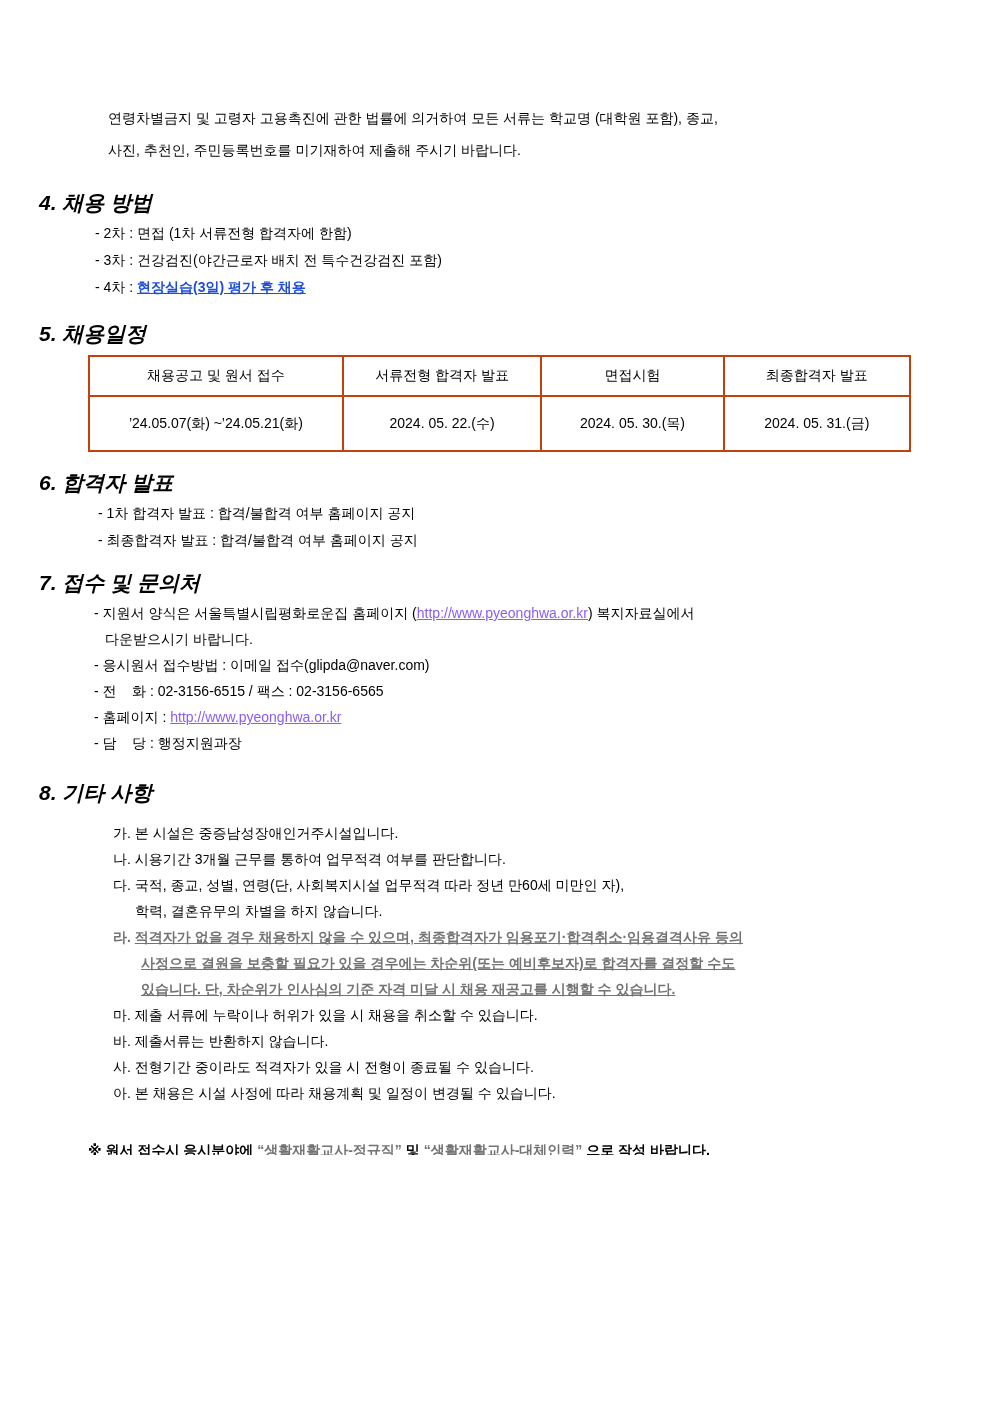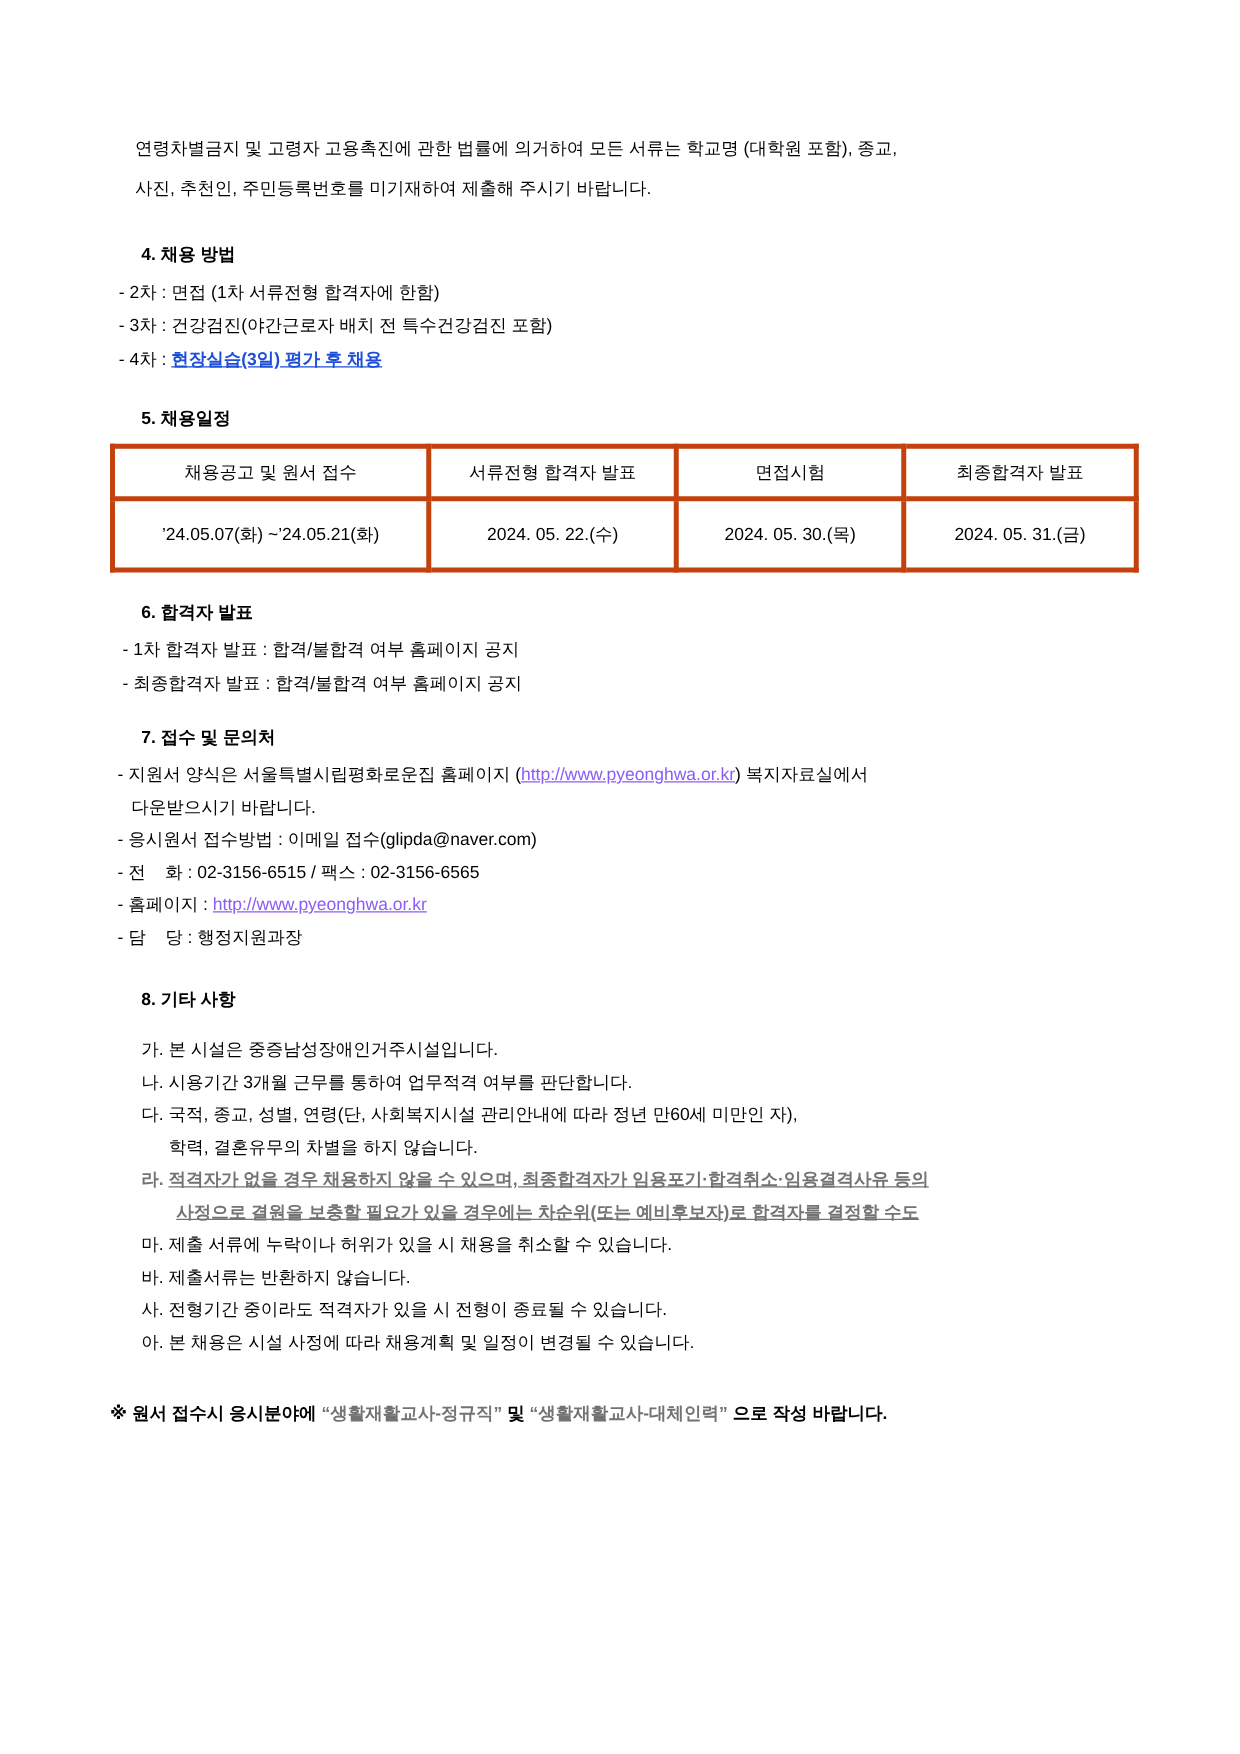"4. 채용 방법" .sec-heading { font-size: 14px -> 21px; font-style: none -> italic; margin: 26px 0 0 113px -> 26px 0 0 39px }
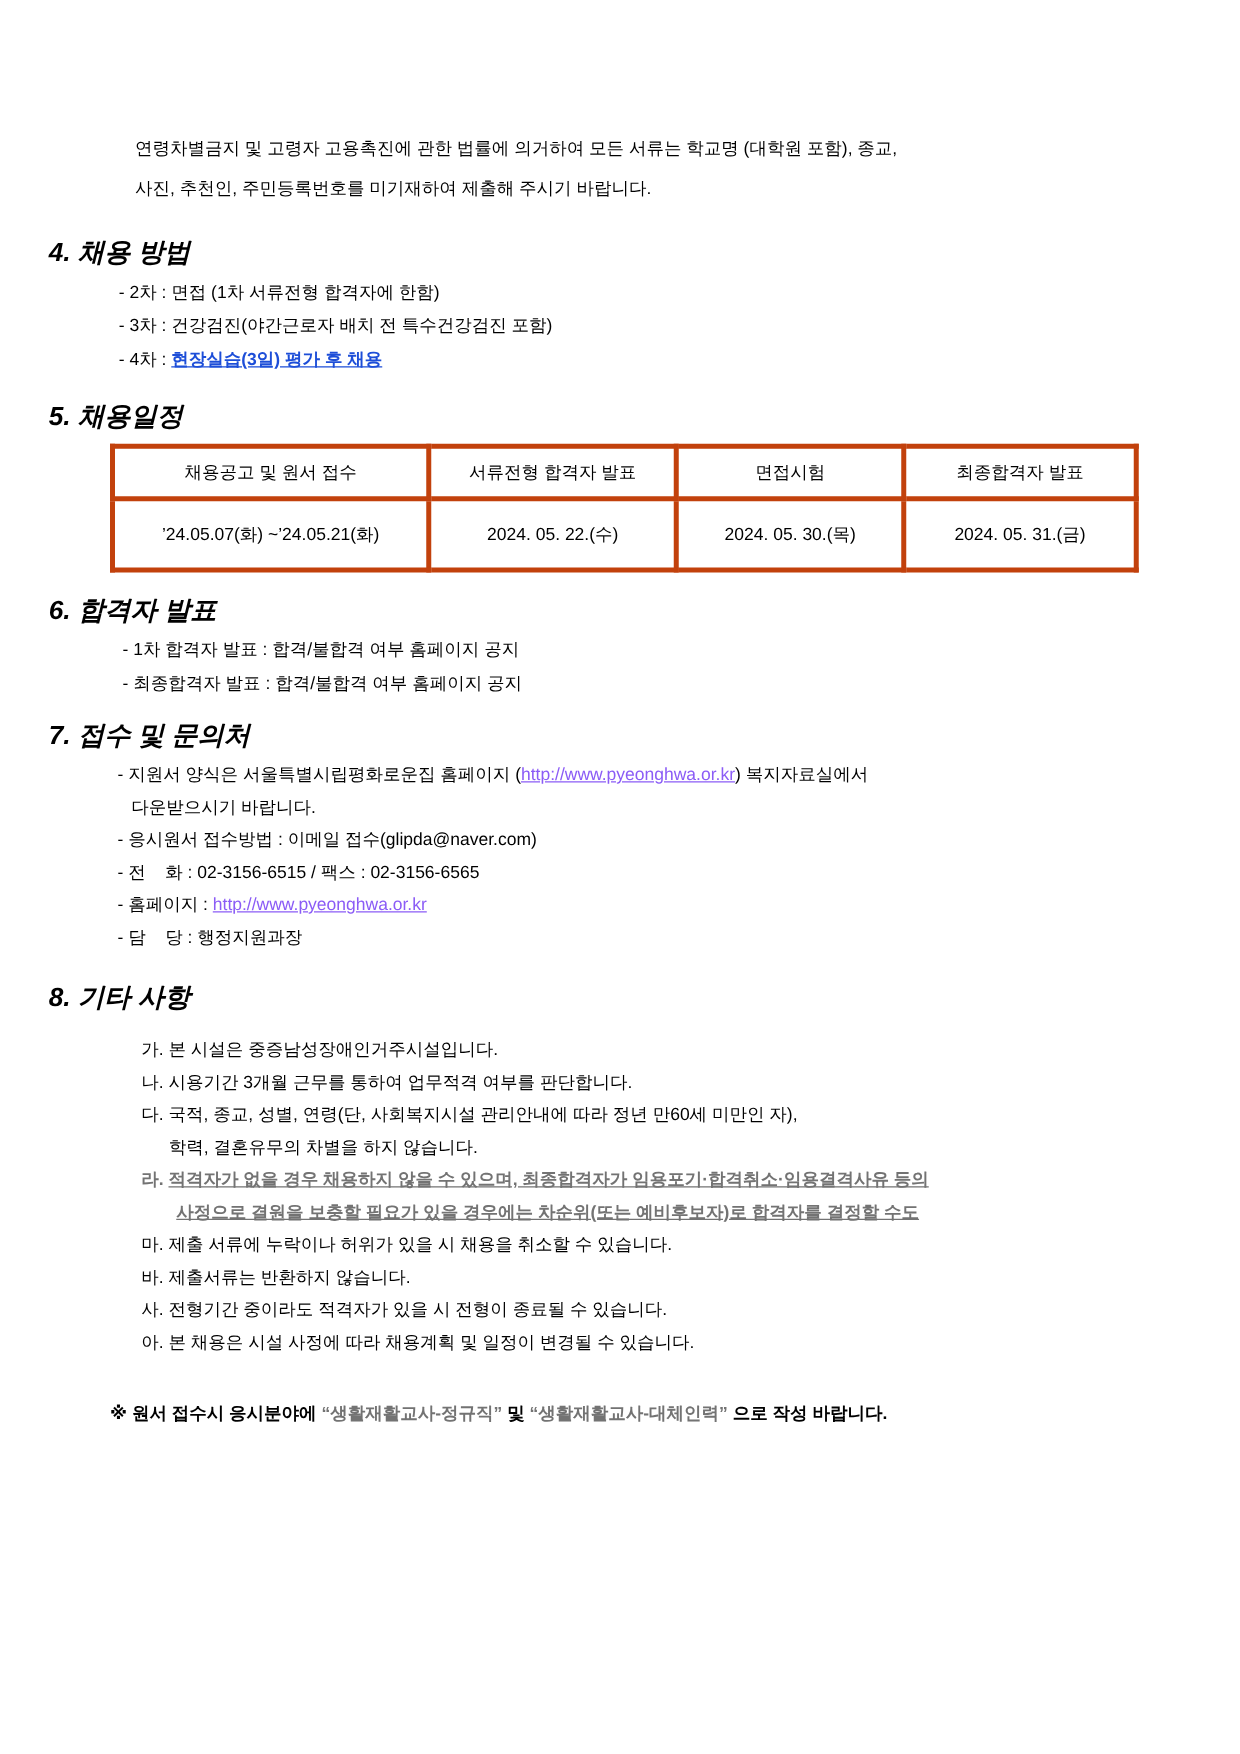"채용공고 및 원서 접수" table.schedule th, table.schedule td { border: 4px solid #c2410c -> 2px solid #c2410c }
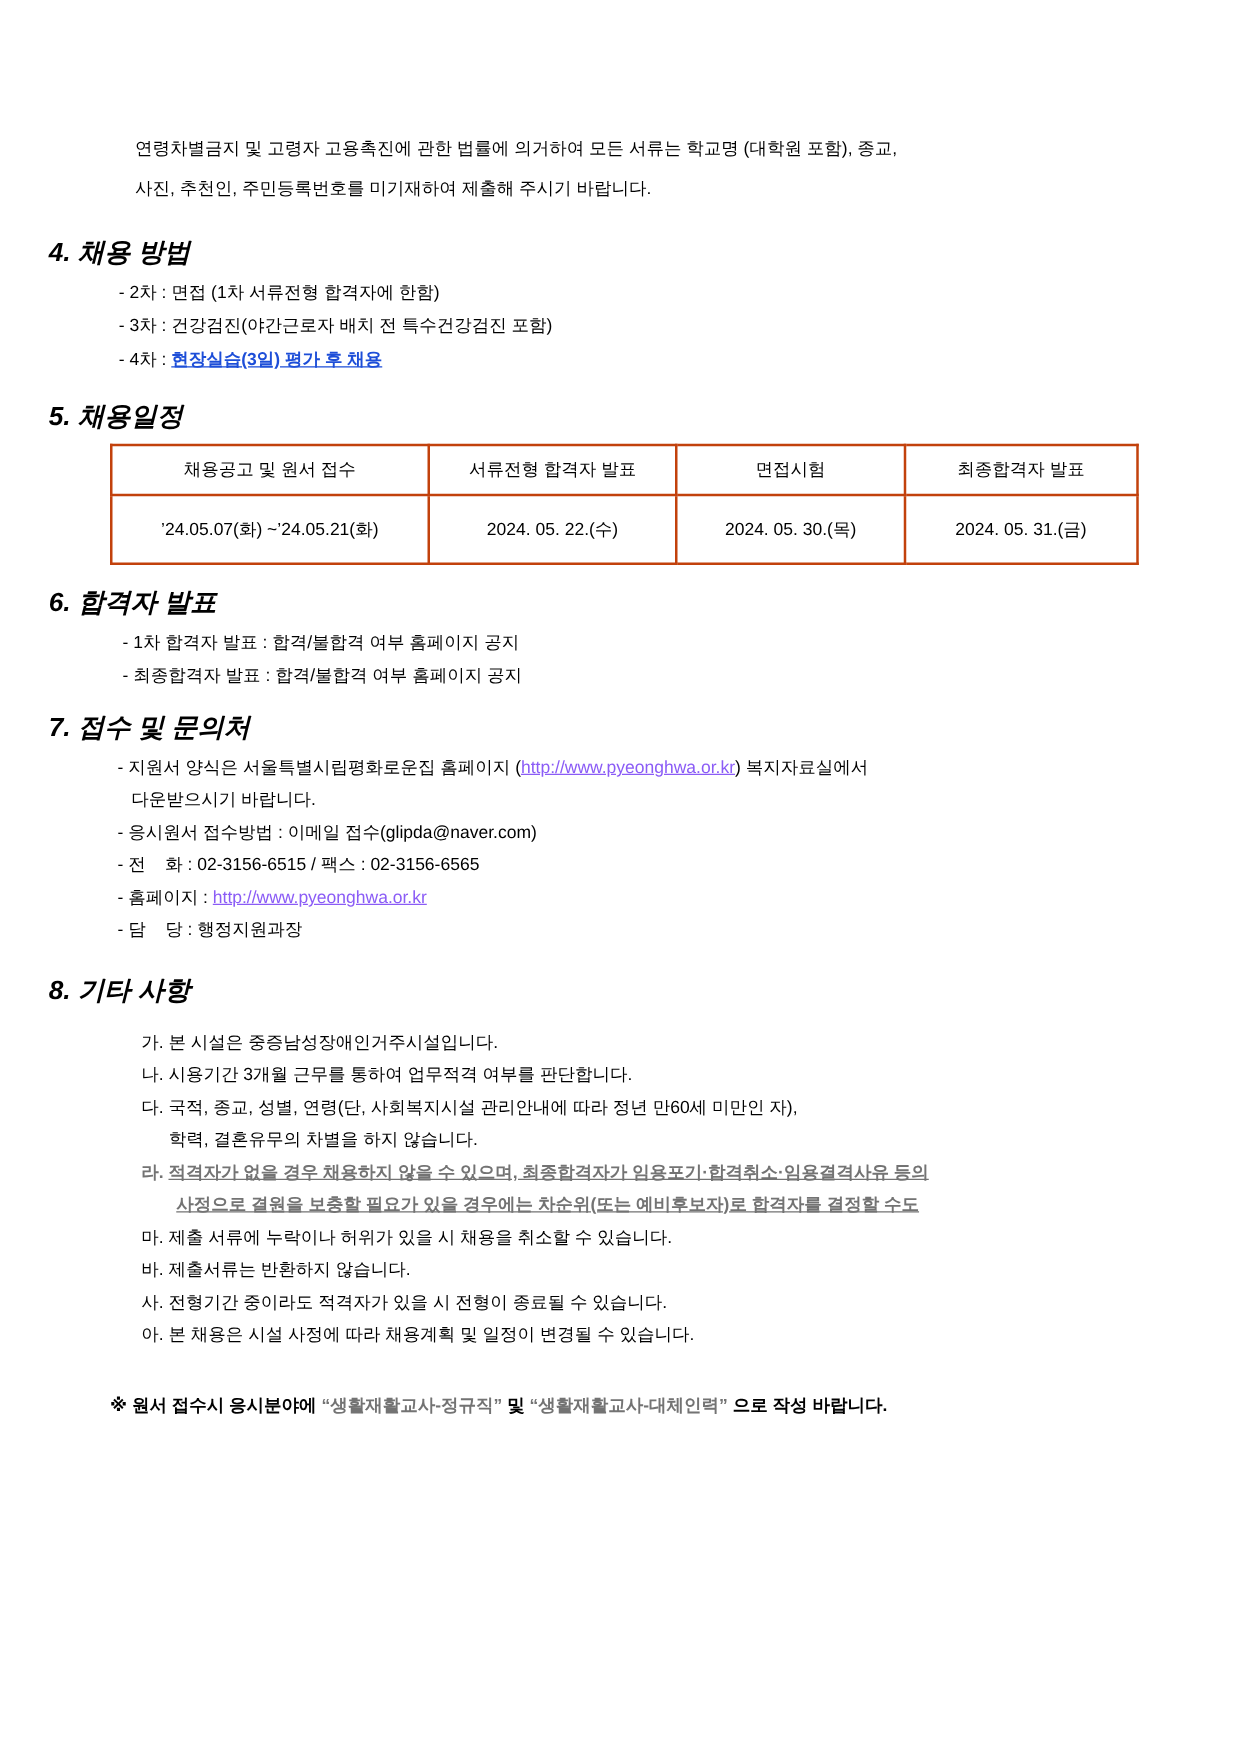"다. 국적, 종교, 성별, 연령(단," div.li { text: 관리안내에 -> 업무적격 }
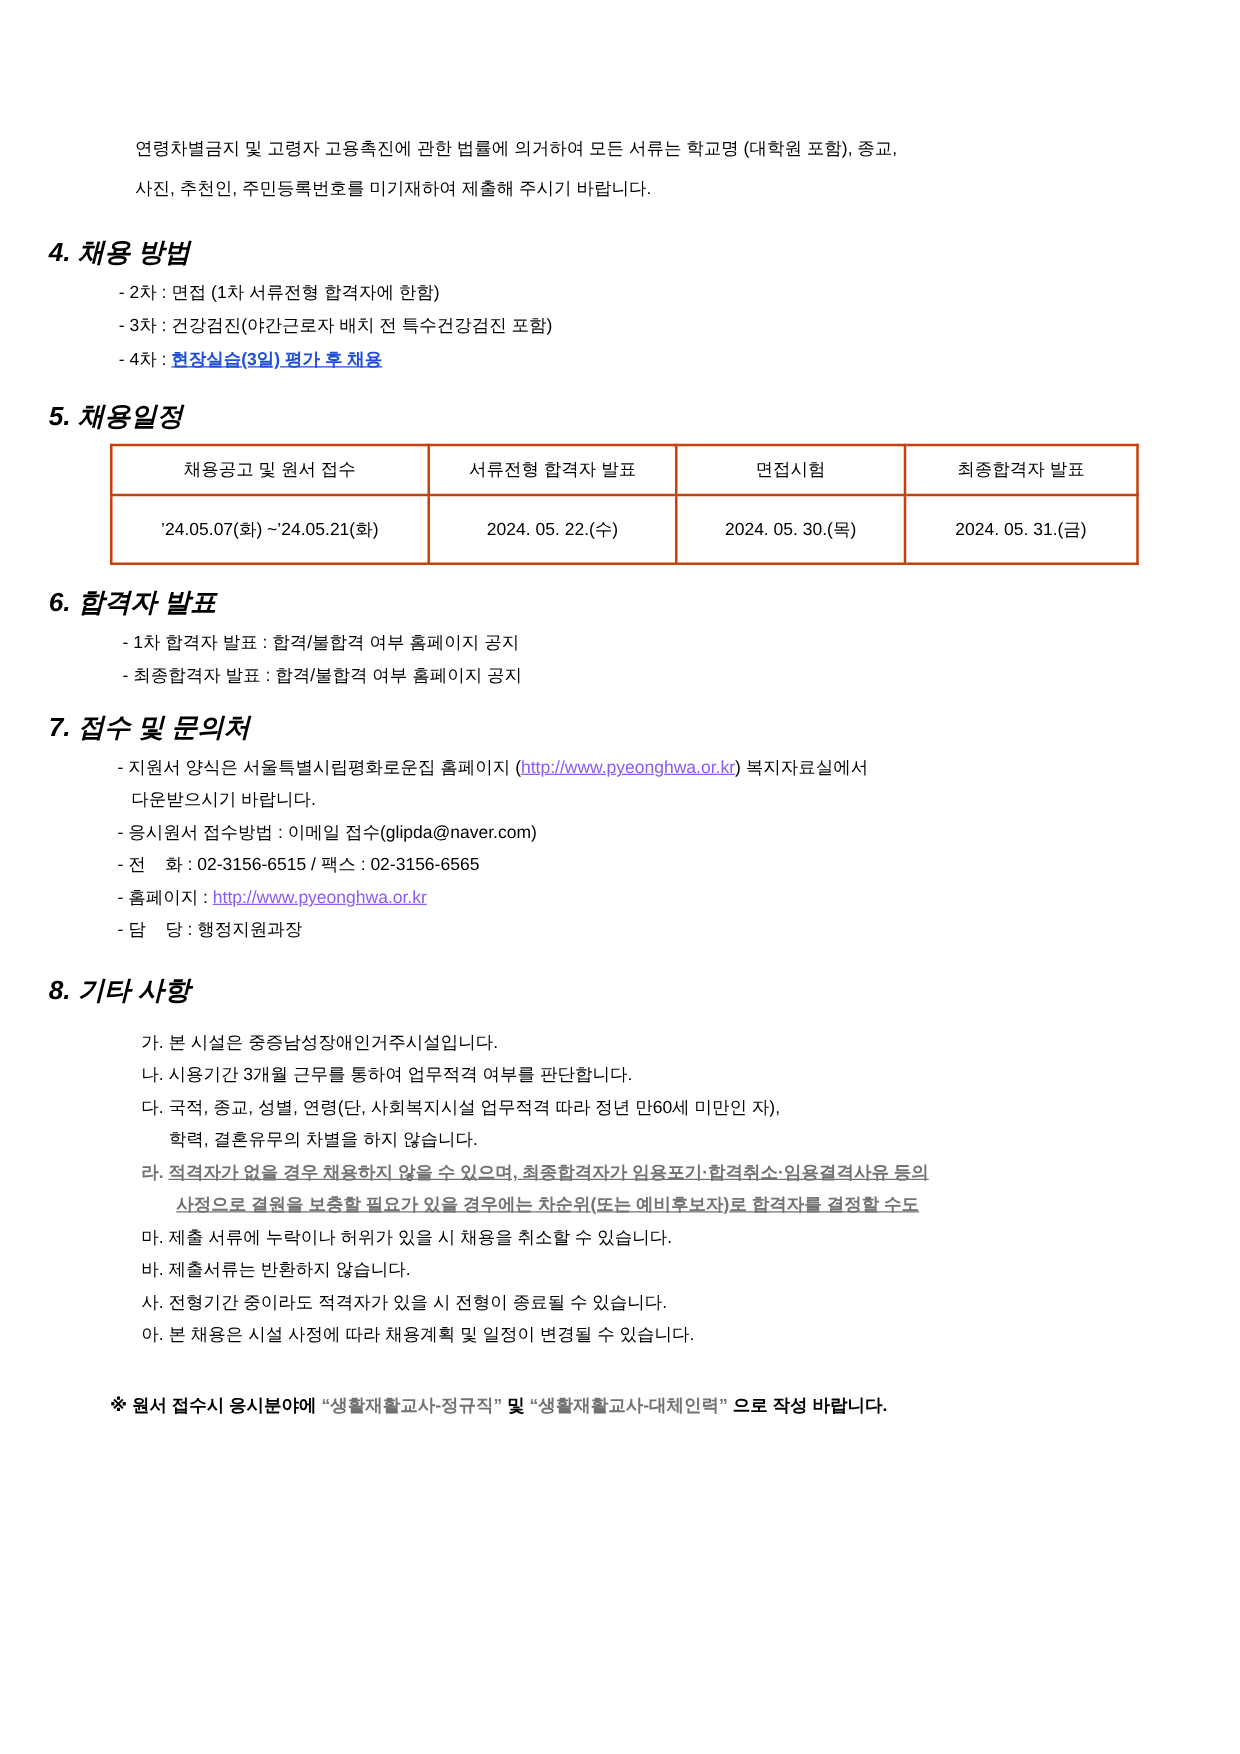"있습니다. 단, 차순위가 인사심의 기준" div.li { html: none -> <div><span>있습니다. 단, 차순위가 인사심의 기준 자격 미달 시 채용 재공고를 시행할 수 있습니다.</span></div> }
